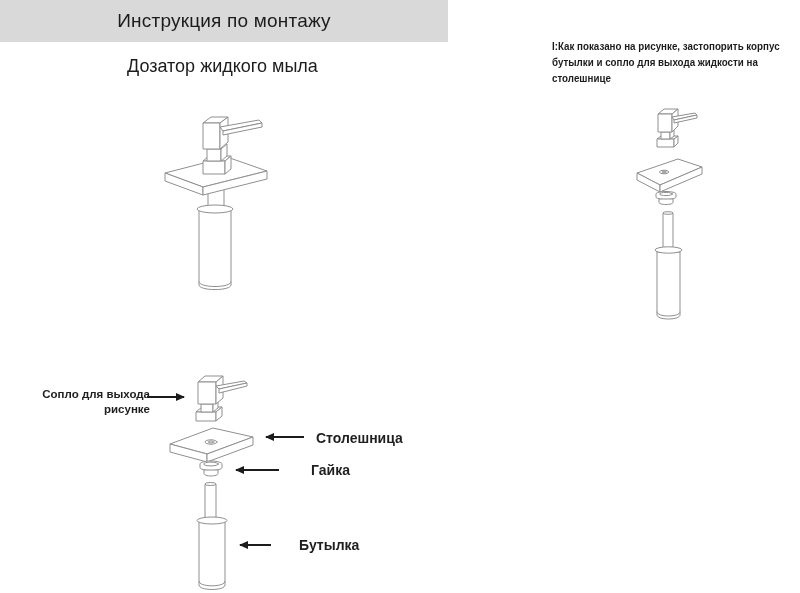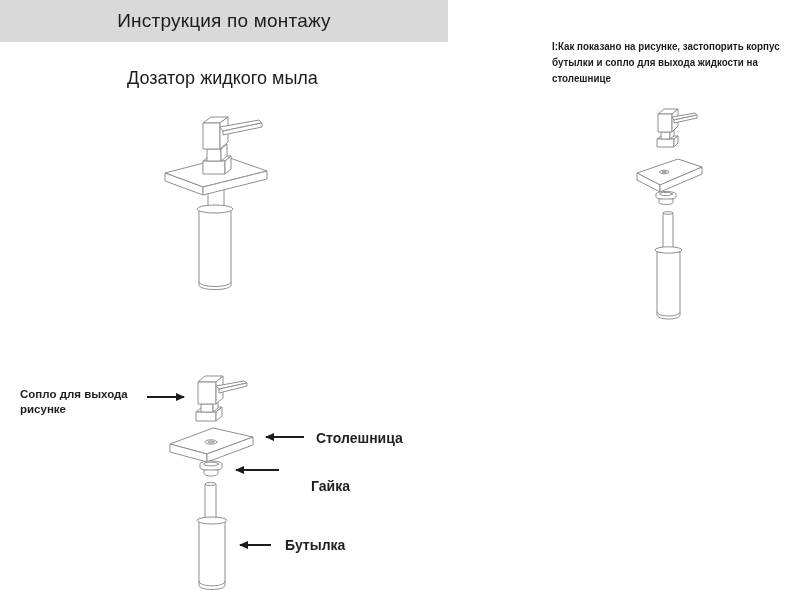"Дозатор жидкого мыла" .subtitle { margin-top: 12px -> none }
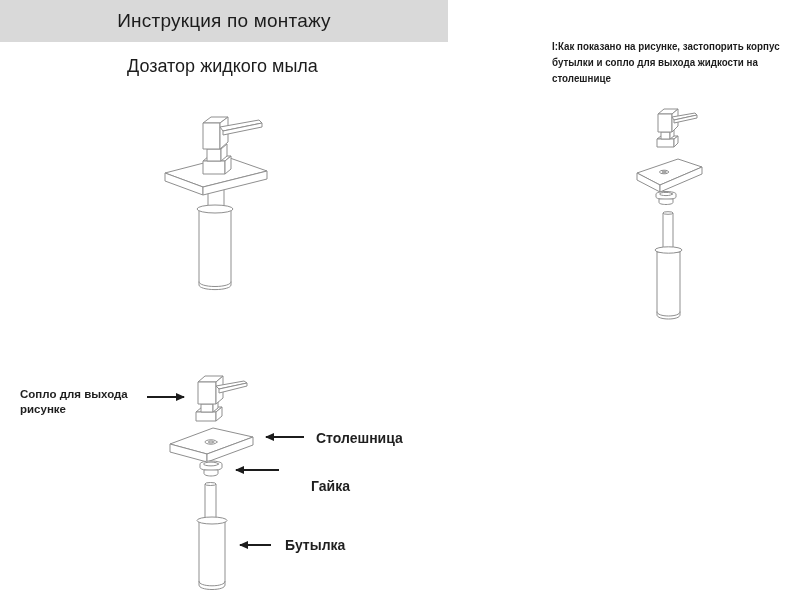"Сопло для выхода" .nozzle { left: 20px -> 42px; text-align: left -> right }
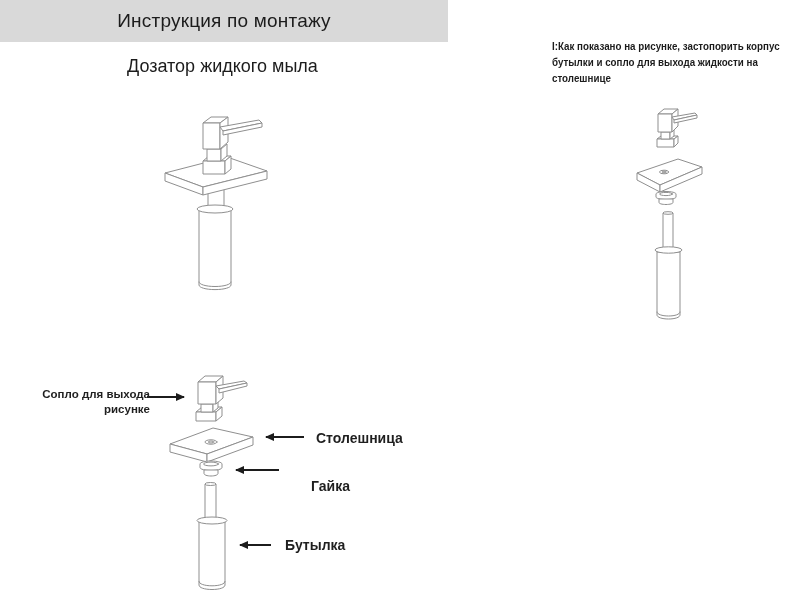"Гайка" div.dlabel { top: 478px -> 462px }
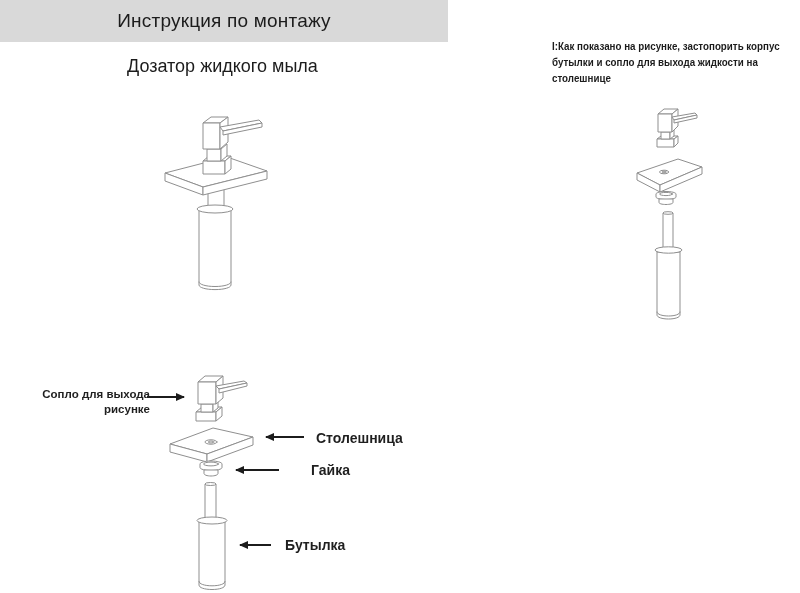"Бутылка" div.dlabel { left: 285px -> 299px }
